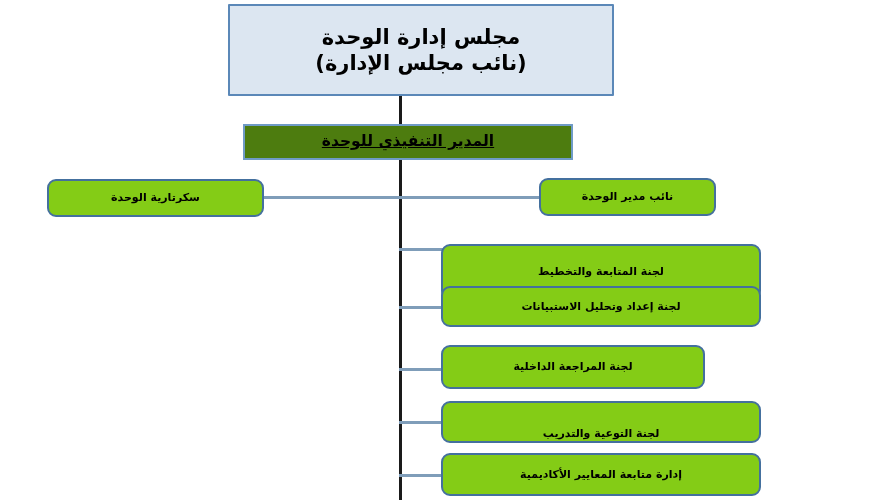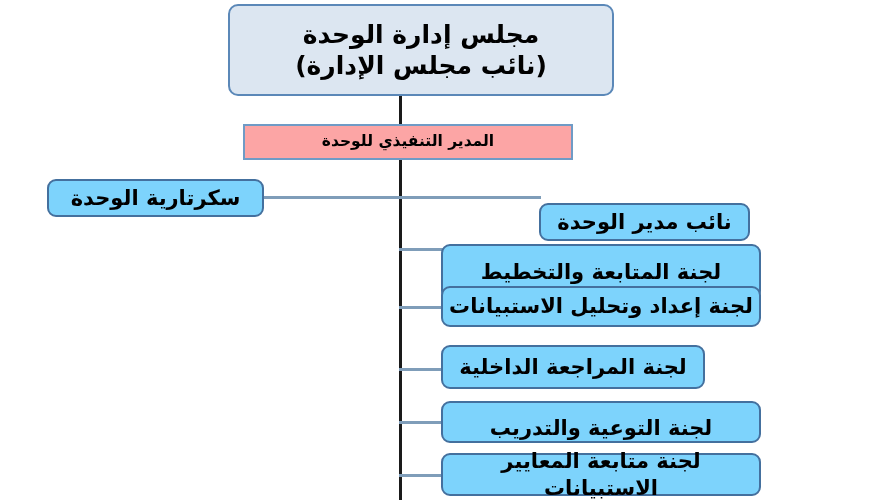"مجلس إدارة الوحدة" .node--board { border-radius: 10px -> 1px; font-size: 25px -> 21px }
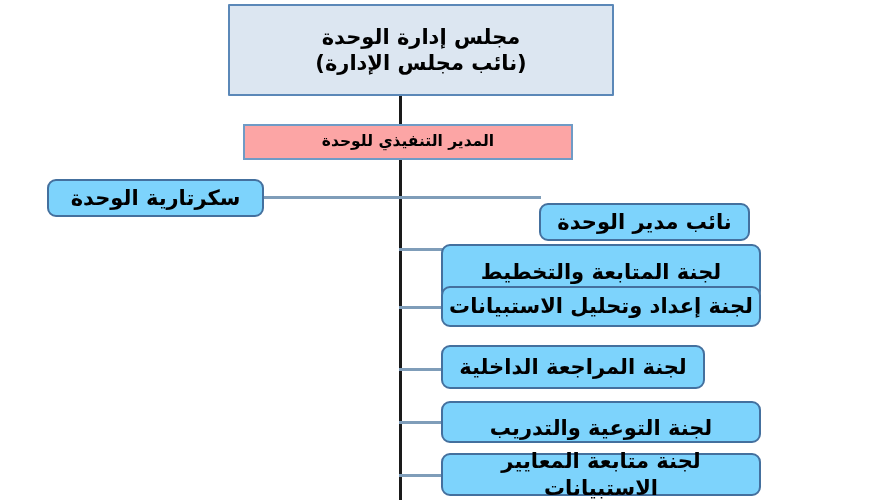"المدير التنفيذي للوحدة" .node--exec { background: #fca5a5 -> #4d7c0f; text-decoration: none -> underline }
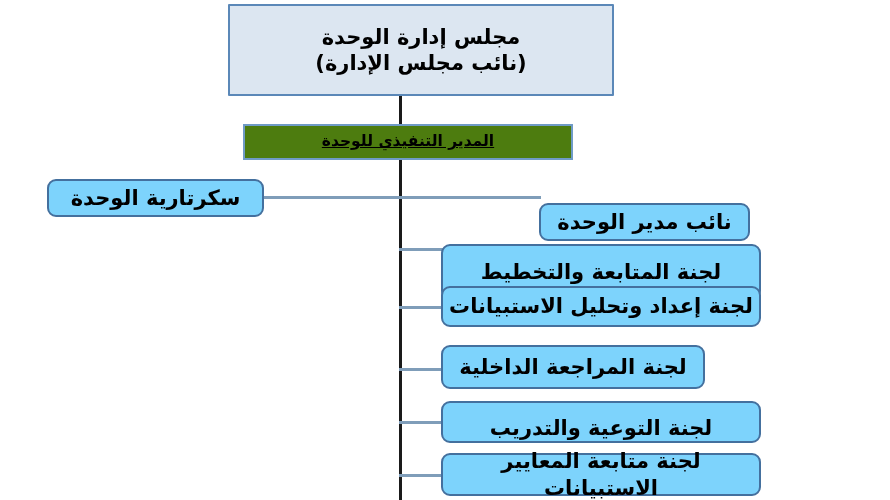"سكرتارية الوحدة" .node--gray { background: #7dd3fc -> #84cc16; font-size: 21px -> 11px }
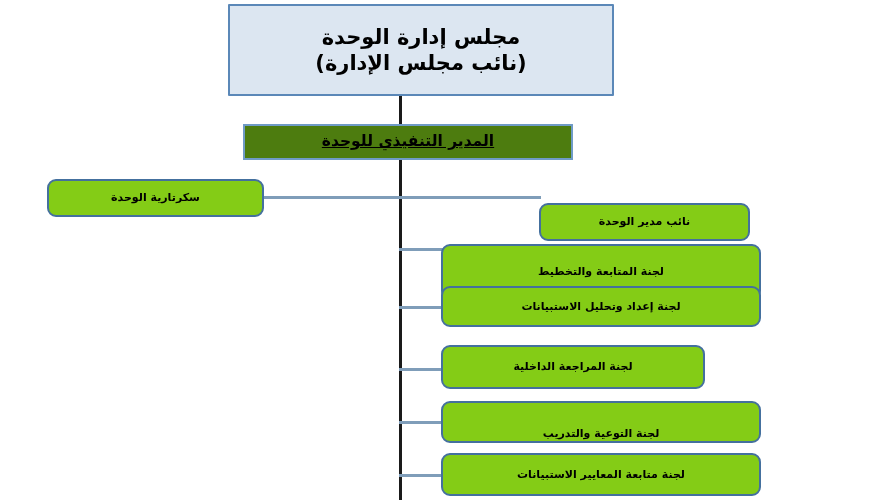"نائب مدير الوحدة" div.node { margin-top: 25px -> none; width: 211px -> 177px }
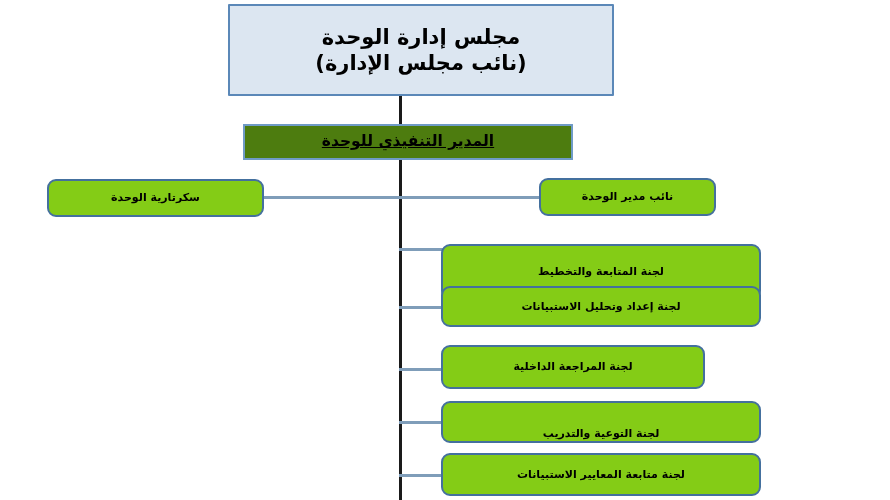"لجنة متابعة المعايير الاستبيانات" span { text: لجنة متابعة المعايير الاستبيانات -> إدارة متابعة المعايير الأكاديمية }
